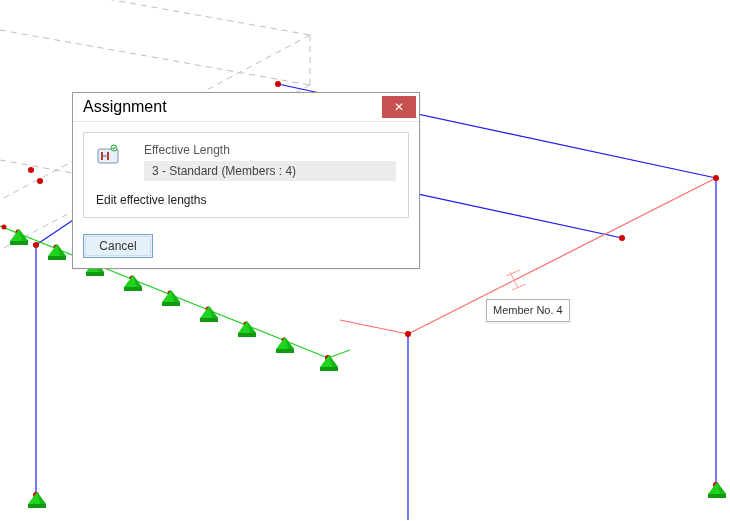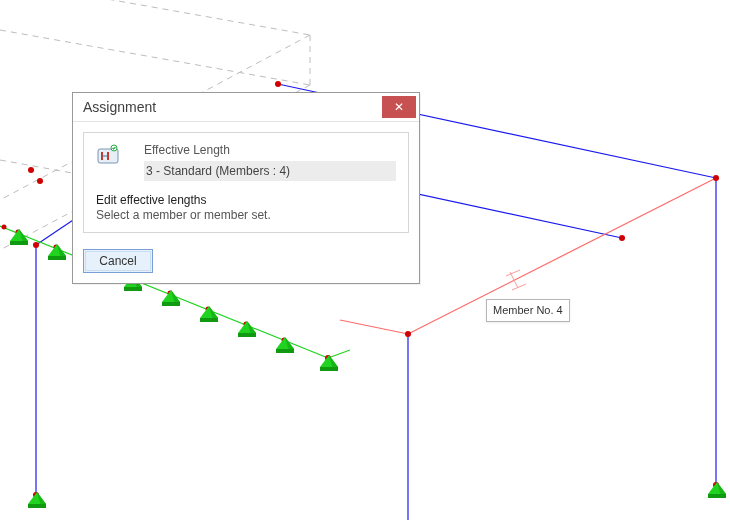"Assignment" .titlebar .title { color: #404040 -> #000000; font-size: 14px -> 16px }
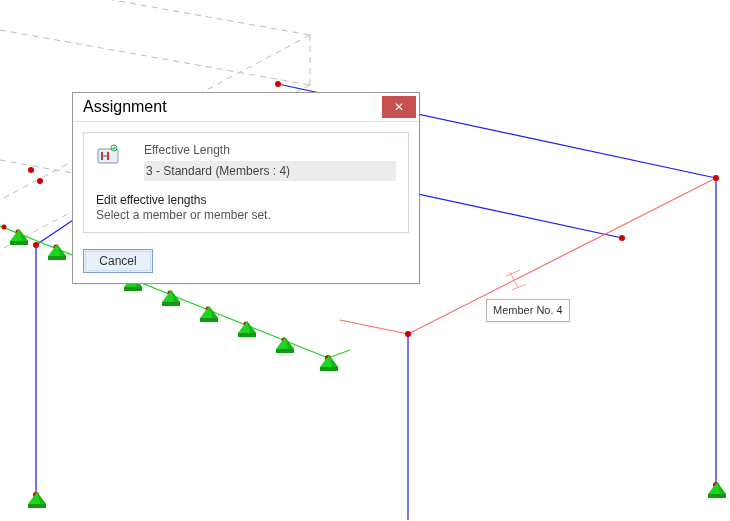"3 - Standard (Members :" .sel-row { padding: 3px 2px -> 3px 8px }
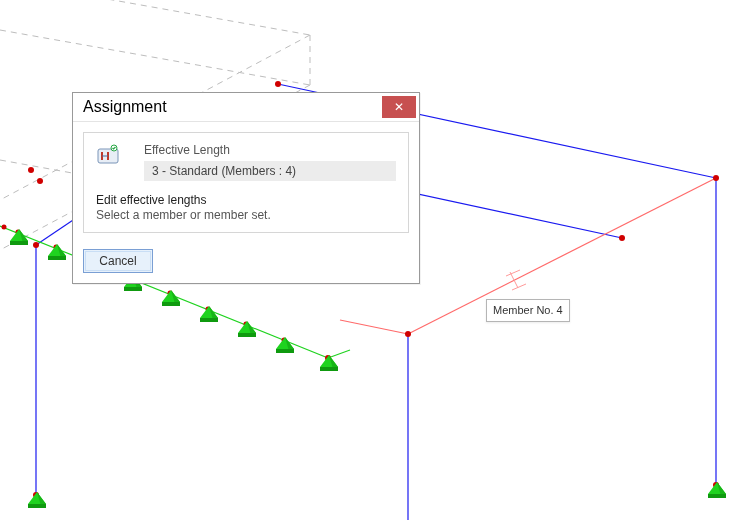"Select a member or member" div.msg-sub { html: <div>Select a member or member set.</div> -> none }
